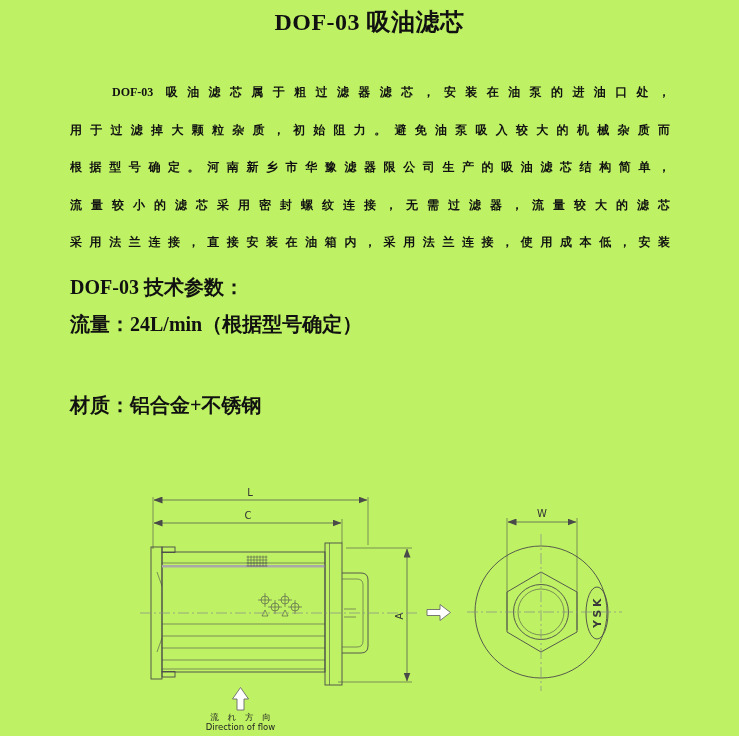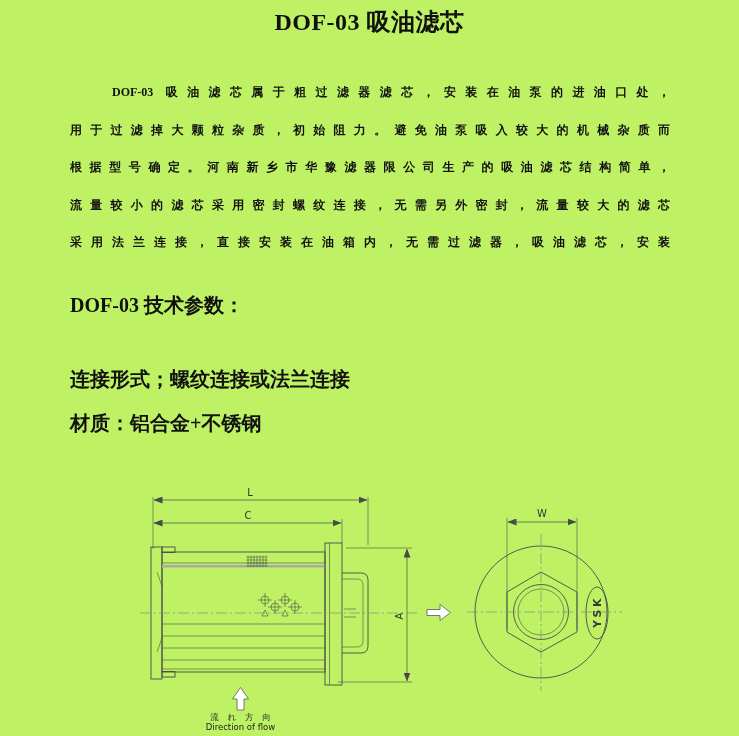"流量较小的滤芯采用密封螺纹连接，无需另外密封，流量较大的滤芯" div.pline { text: 另外密封 -> 过滤器 }
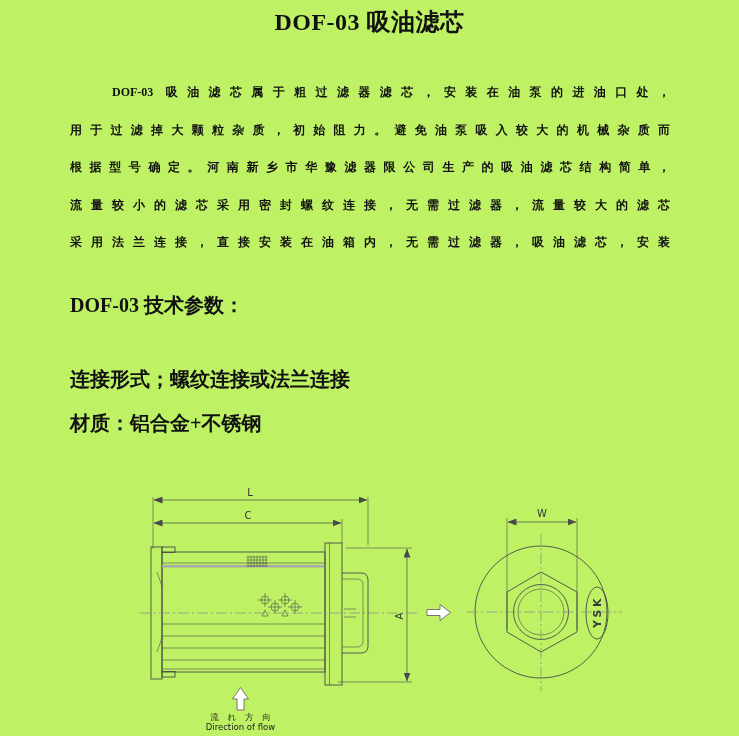"采用法兰连接，直接安装在油箱内，无需过滤器，吸油滤芯，安装" div.pline { text: 无需过滤器，吸油滤芯 -> 采用法兰连接，使用成本低 }
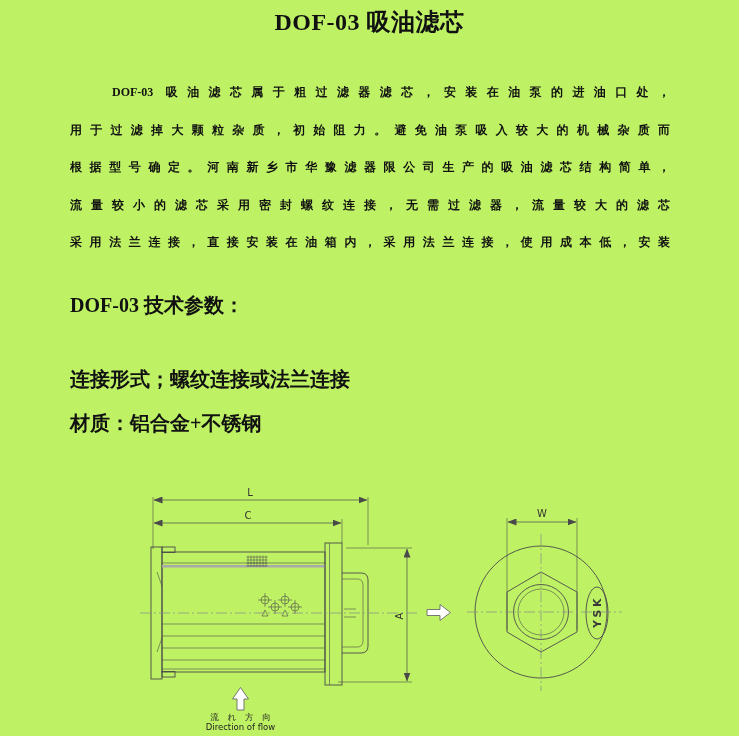"DOF-03 技术参数：" .sline { margin-top: 18px -> none }
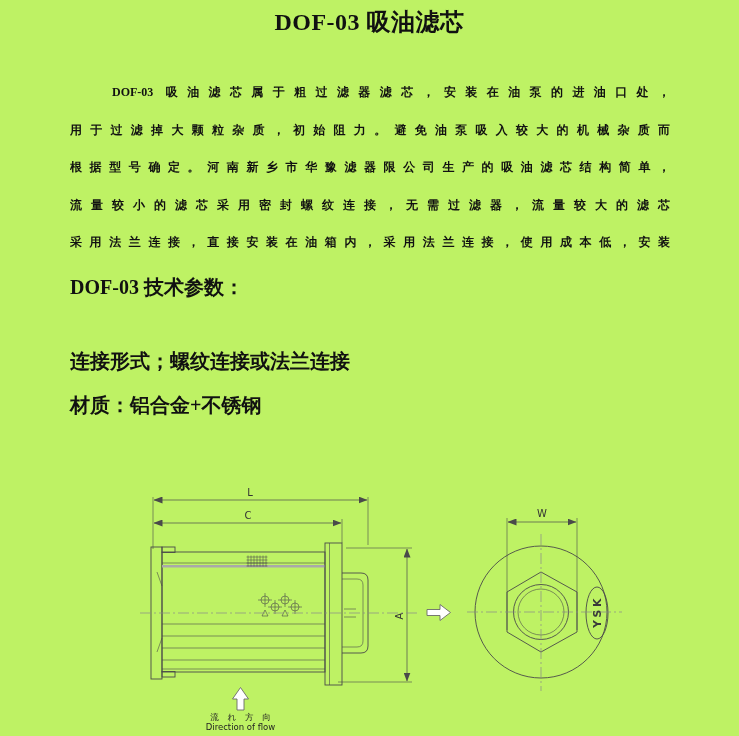"流量：24L/min（根据型号确定）" div.sline { html: none -> <div>流量：24L/min（根据型号确定）</div> }
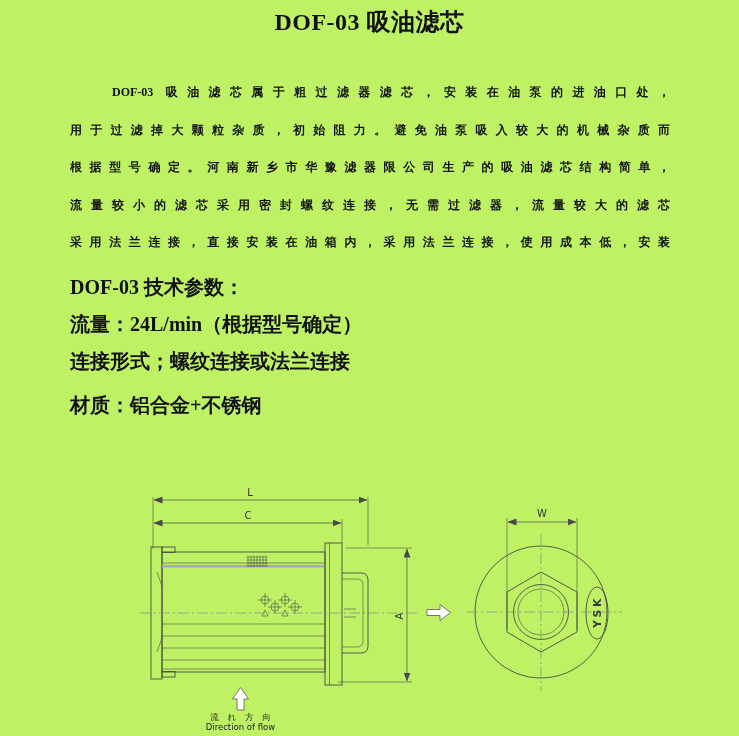"连接形式；螺纹连接或法兰连接" div.sline { html: <div>连接形式；螺纹连接或法兰连接</div> -> none }
